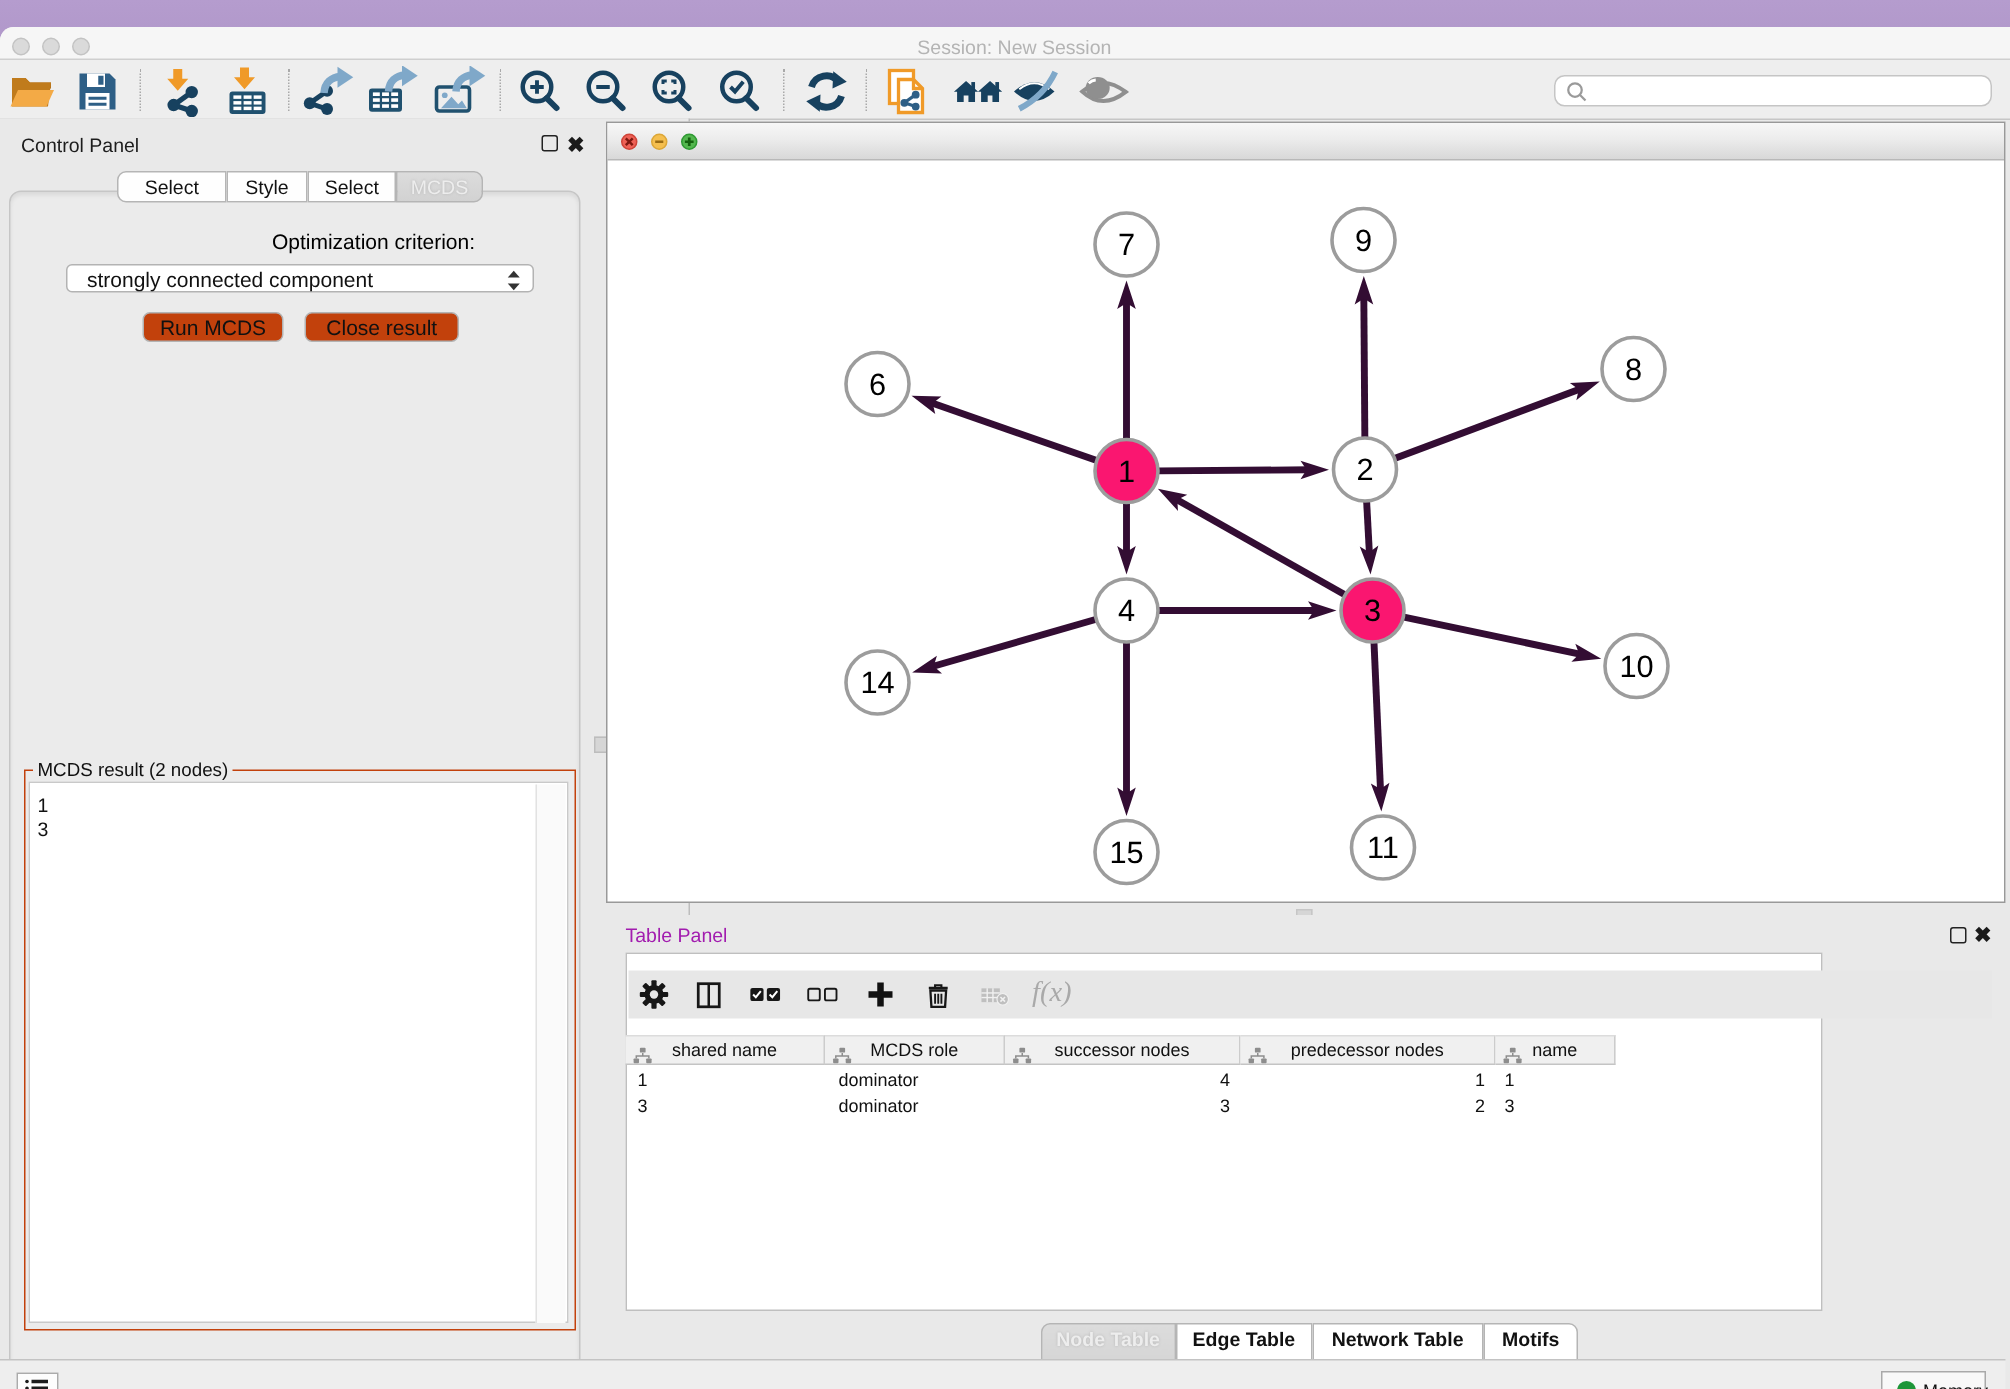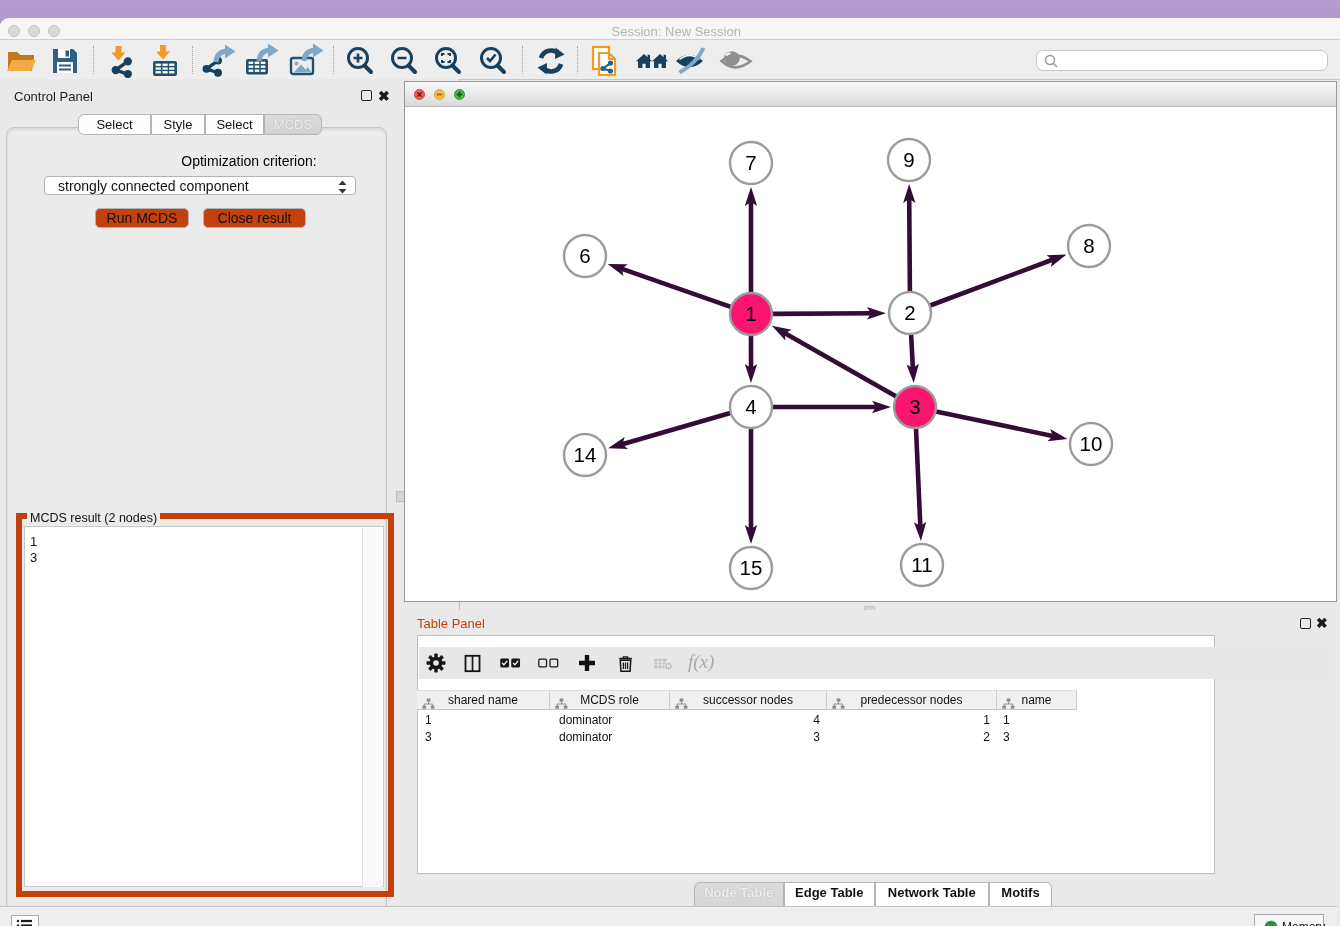"MCDS result (2 nodes)" #mcdsbox { border: 6px solid #c2410c -> 1px solid #c2410c }
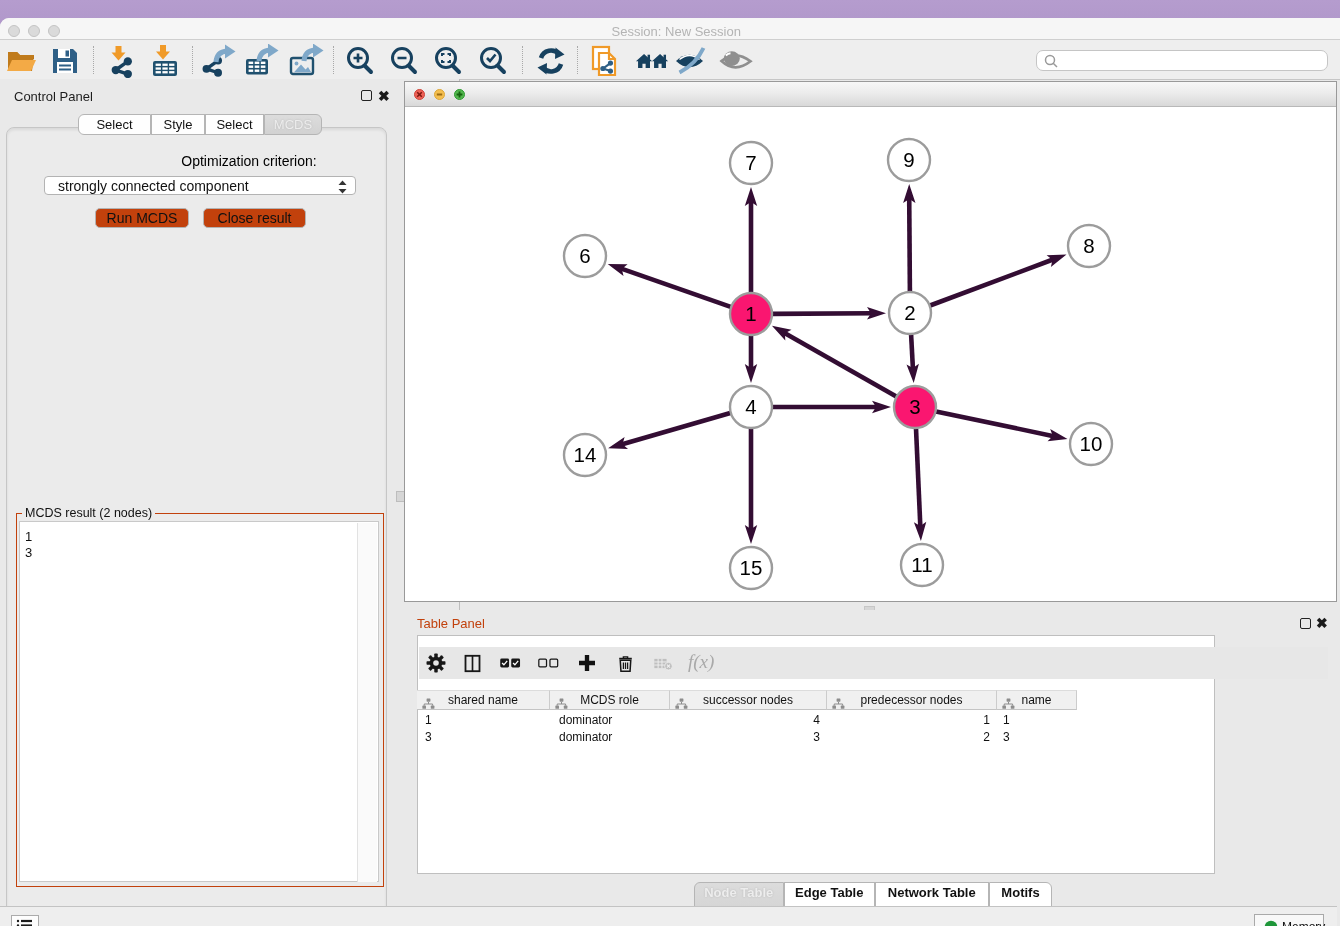"Table Panel" #tphead { color: #c2410c -> #a21caf }
